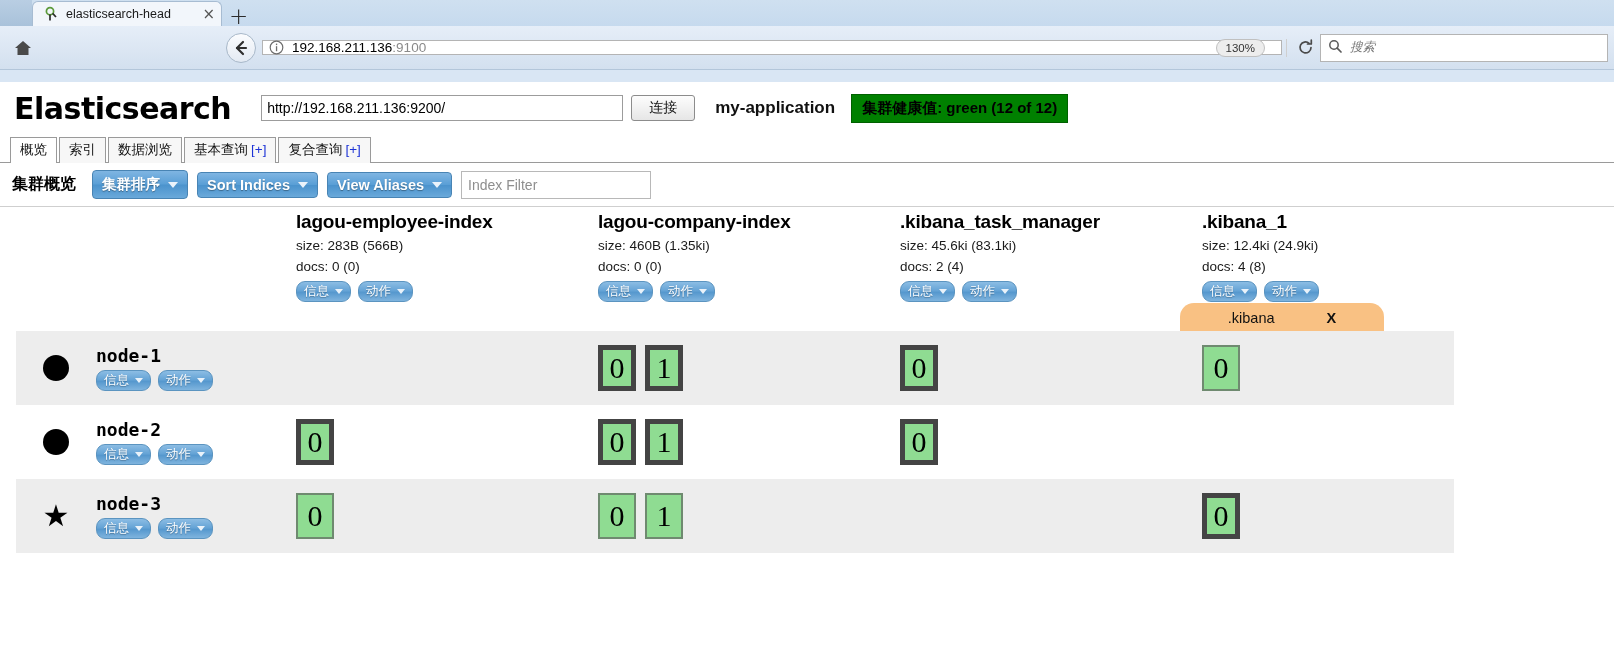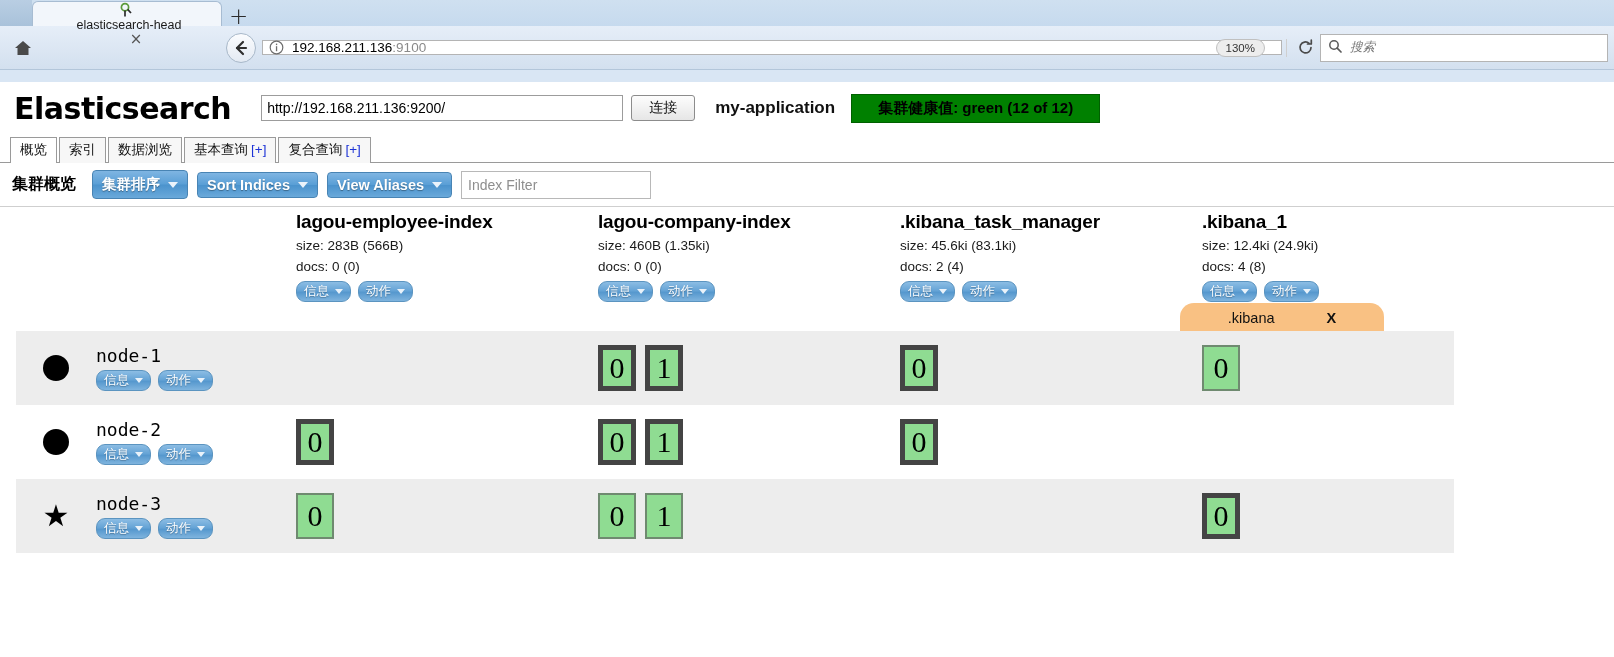"elasticsearch-head" .tab { flex-direction: column -> none }
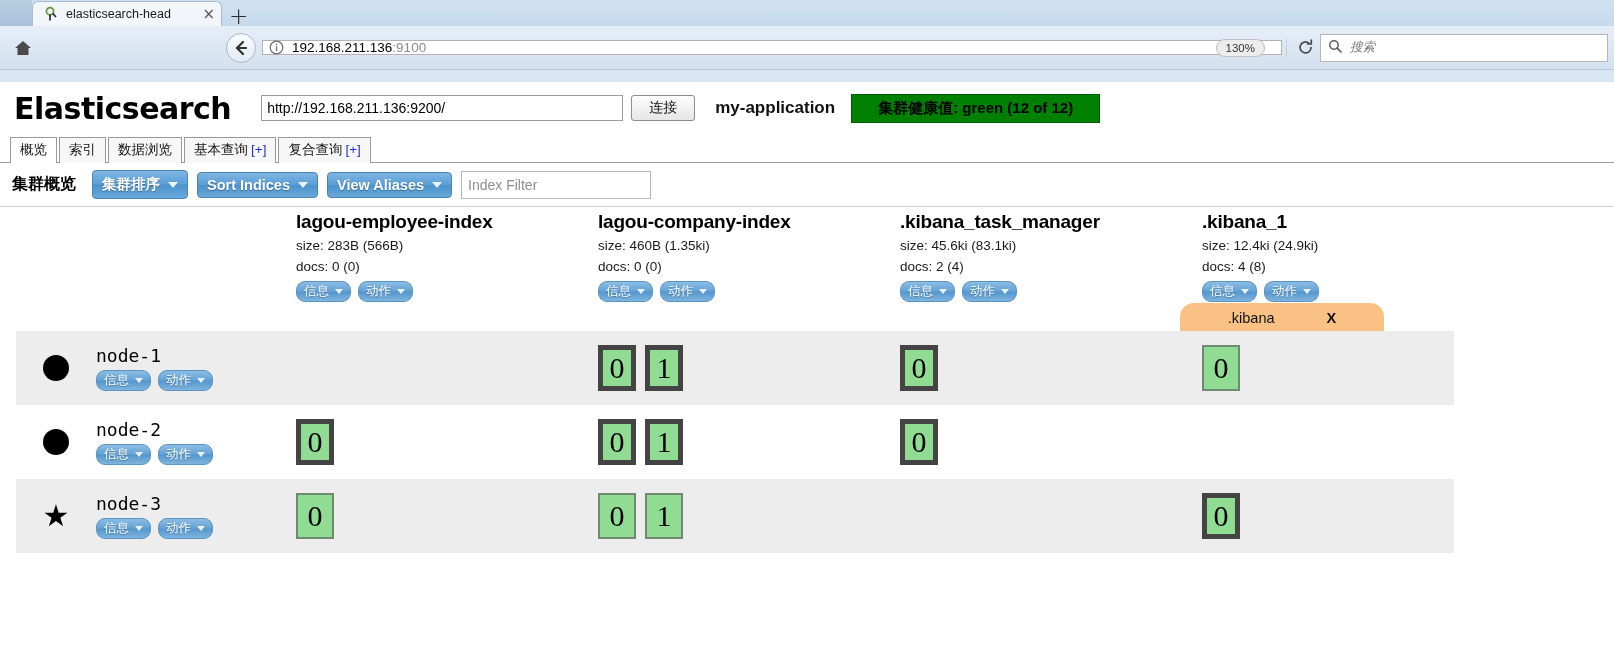"集群健康值: green (12 of 12)" .health-badge { padding: 4px 26px -> 4px 10px }
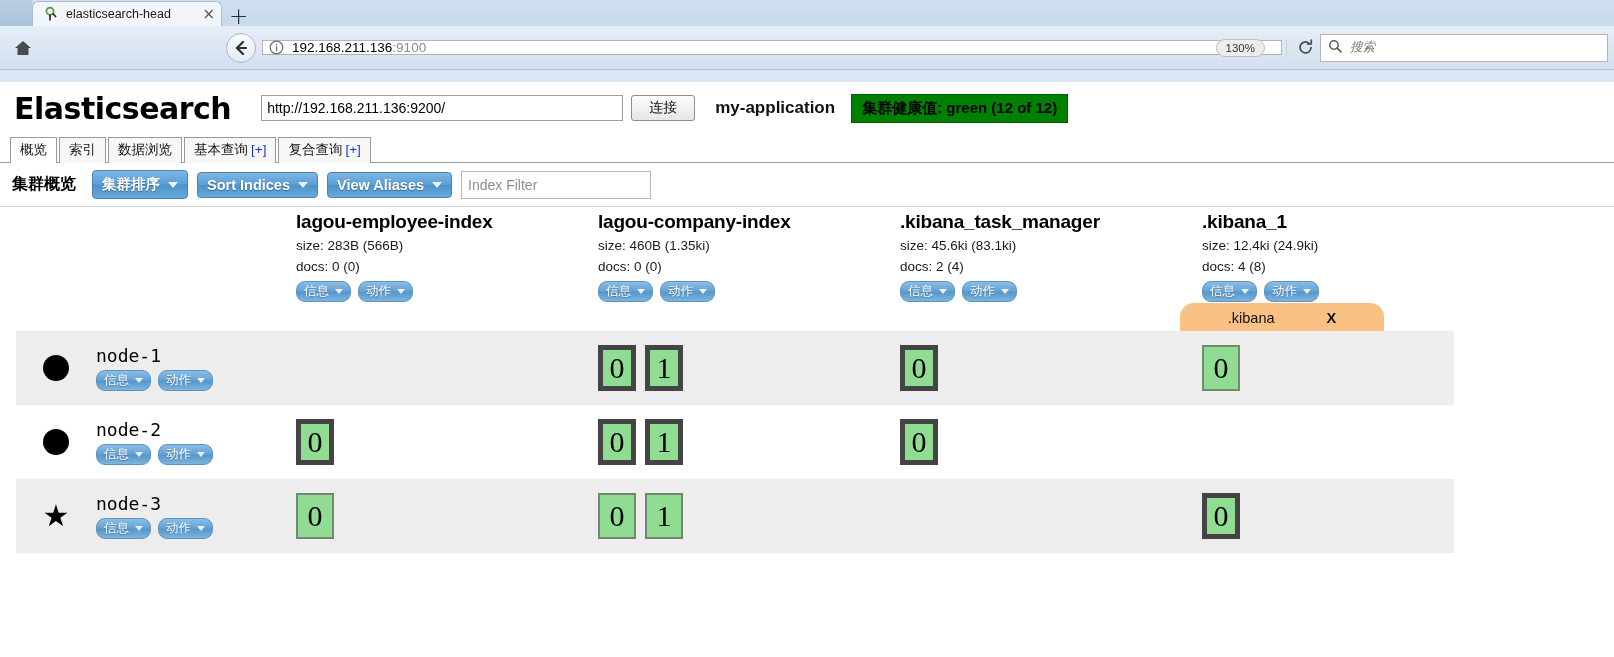"node-1" .node-name { font-weight: normal -> bold }
